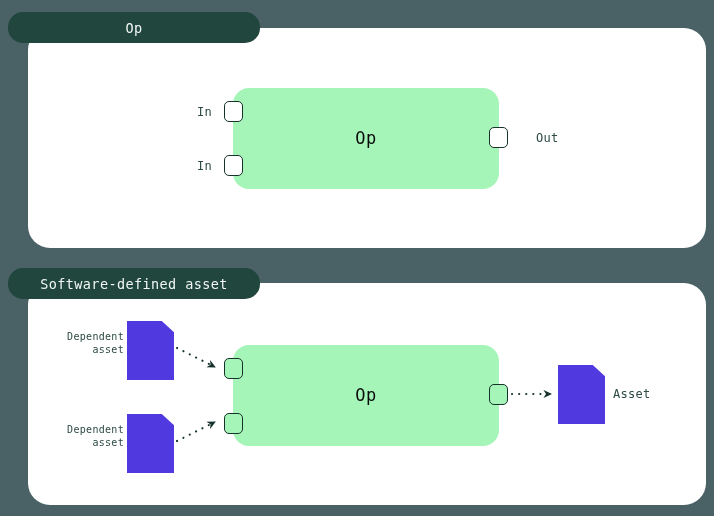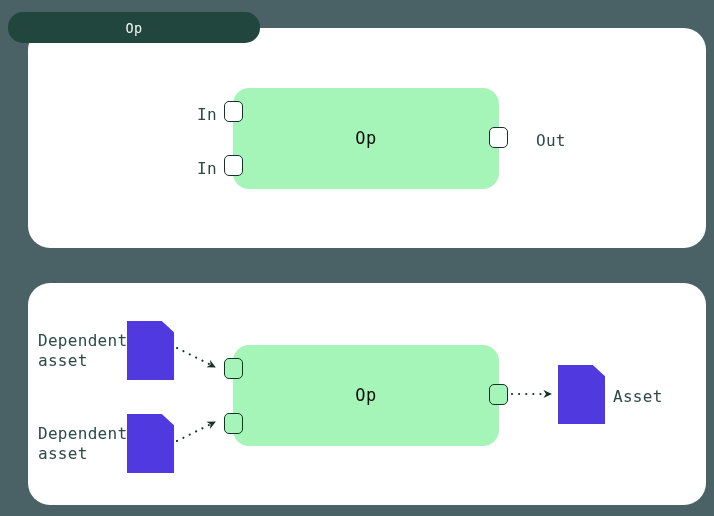"In" .mini-label { font-size: 16px -> 12px }
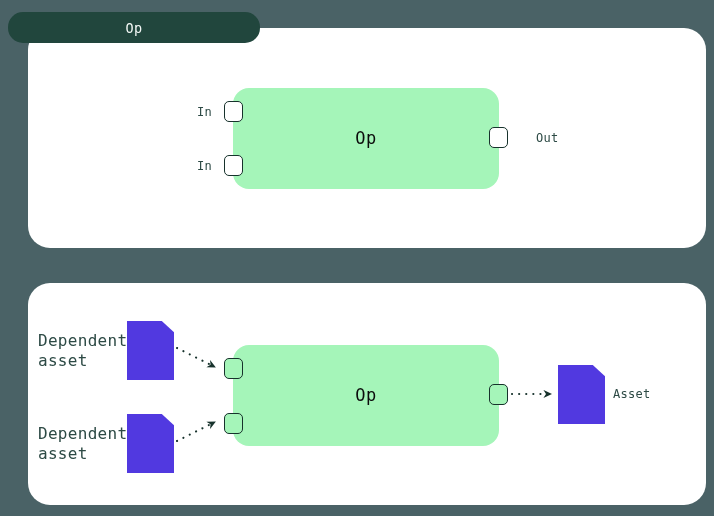"Software-defined asset" div.tab { html: none -> <div> <span>Software-defined asset</span> </div> }
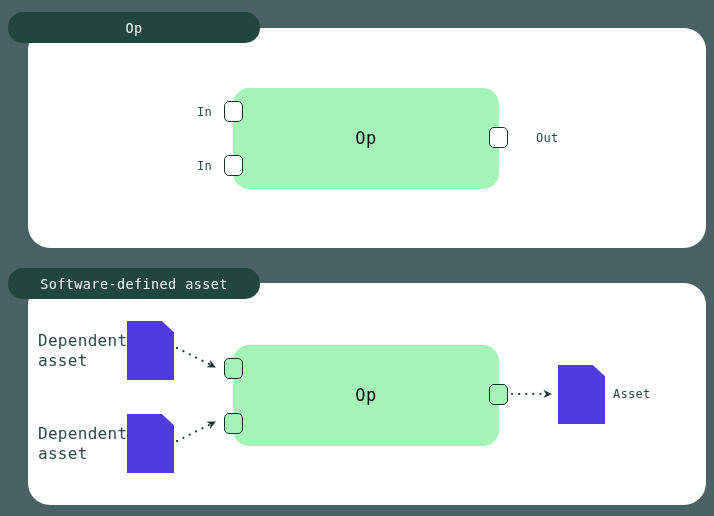"Dependent" .dep-label { font-size: 16px -> 10px; text-align: left -> right }
